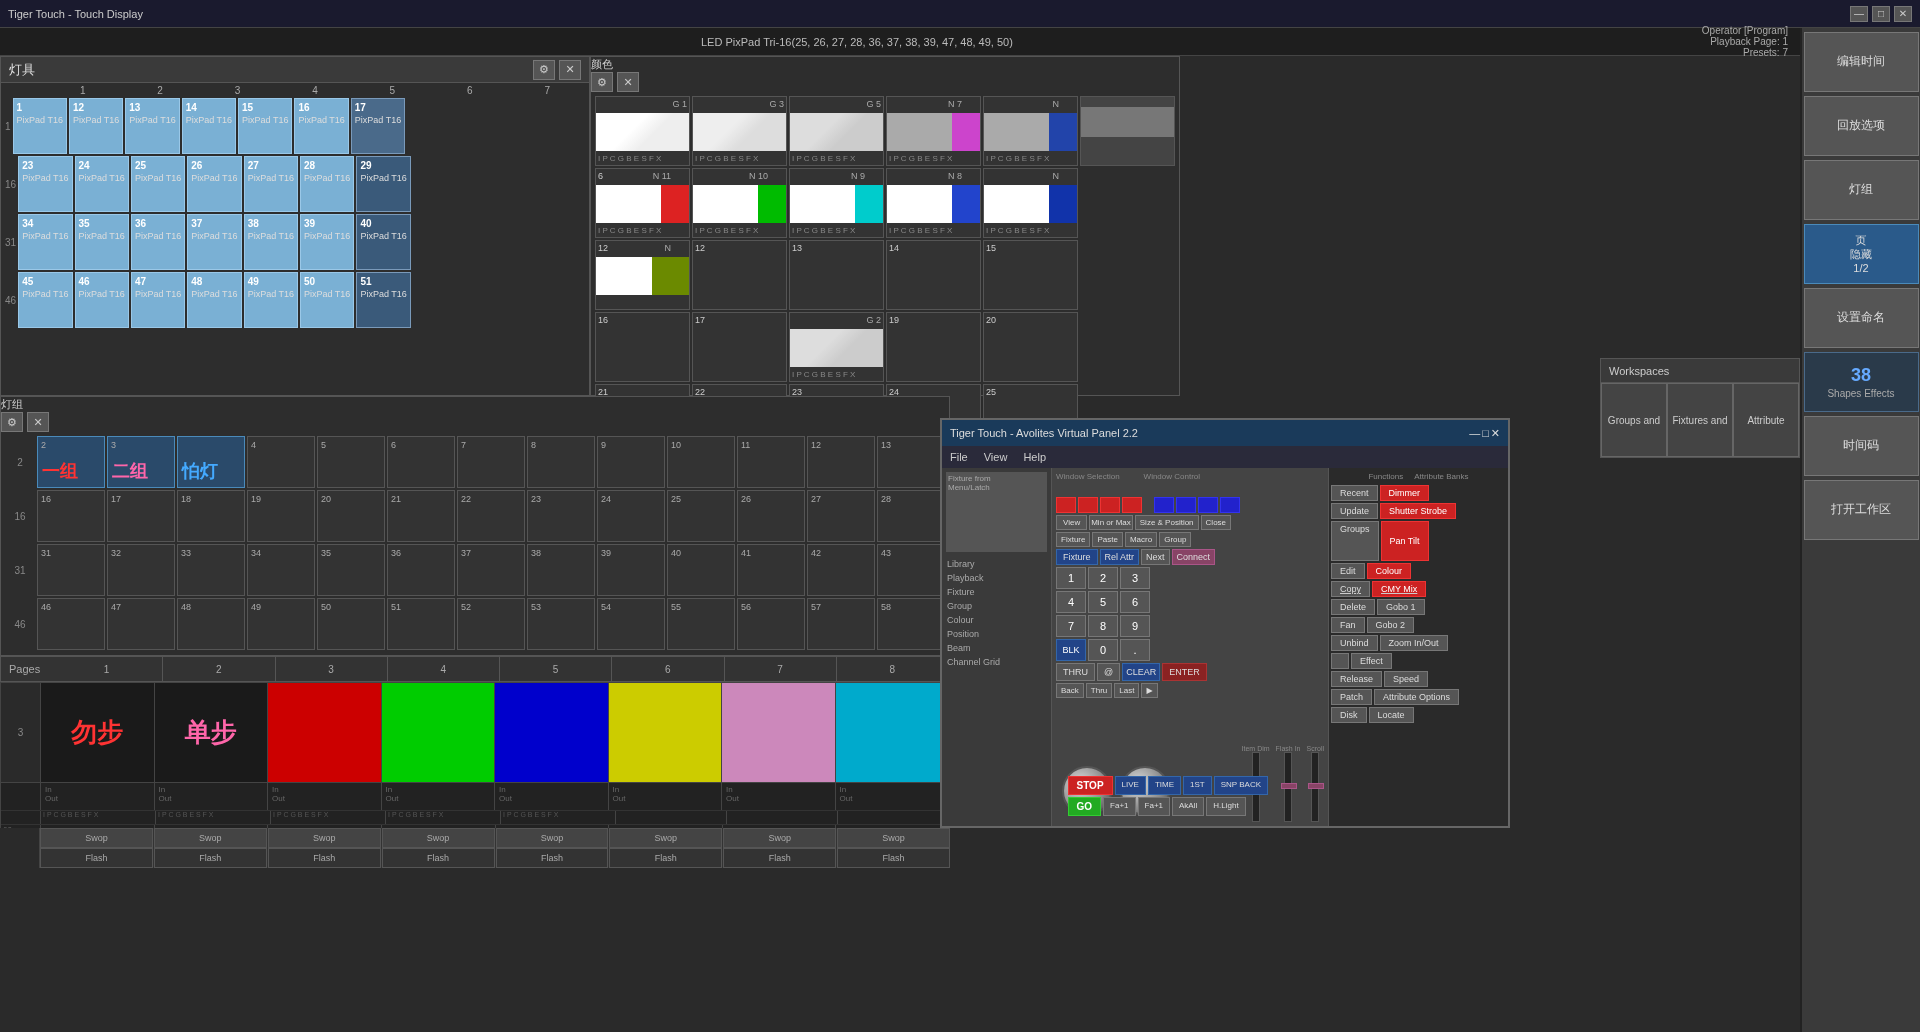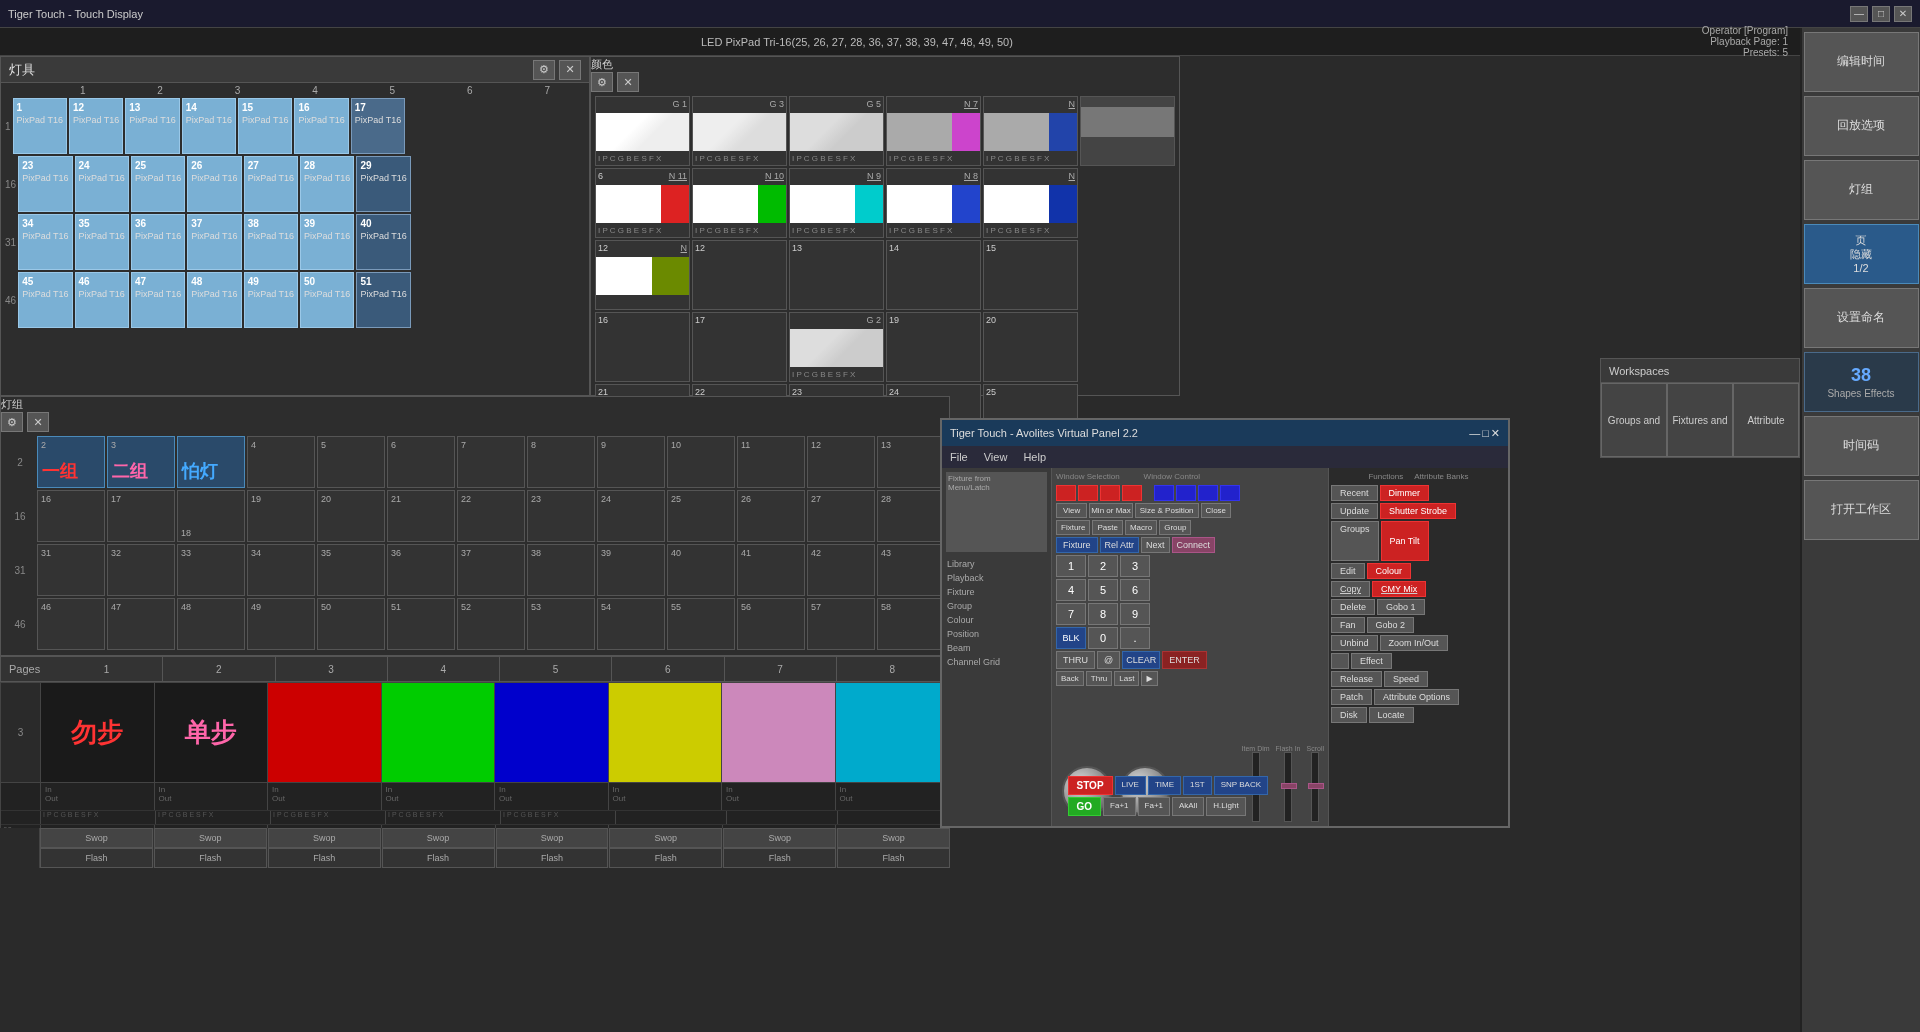"Presets: 5" div { text: 5 -> 7 }
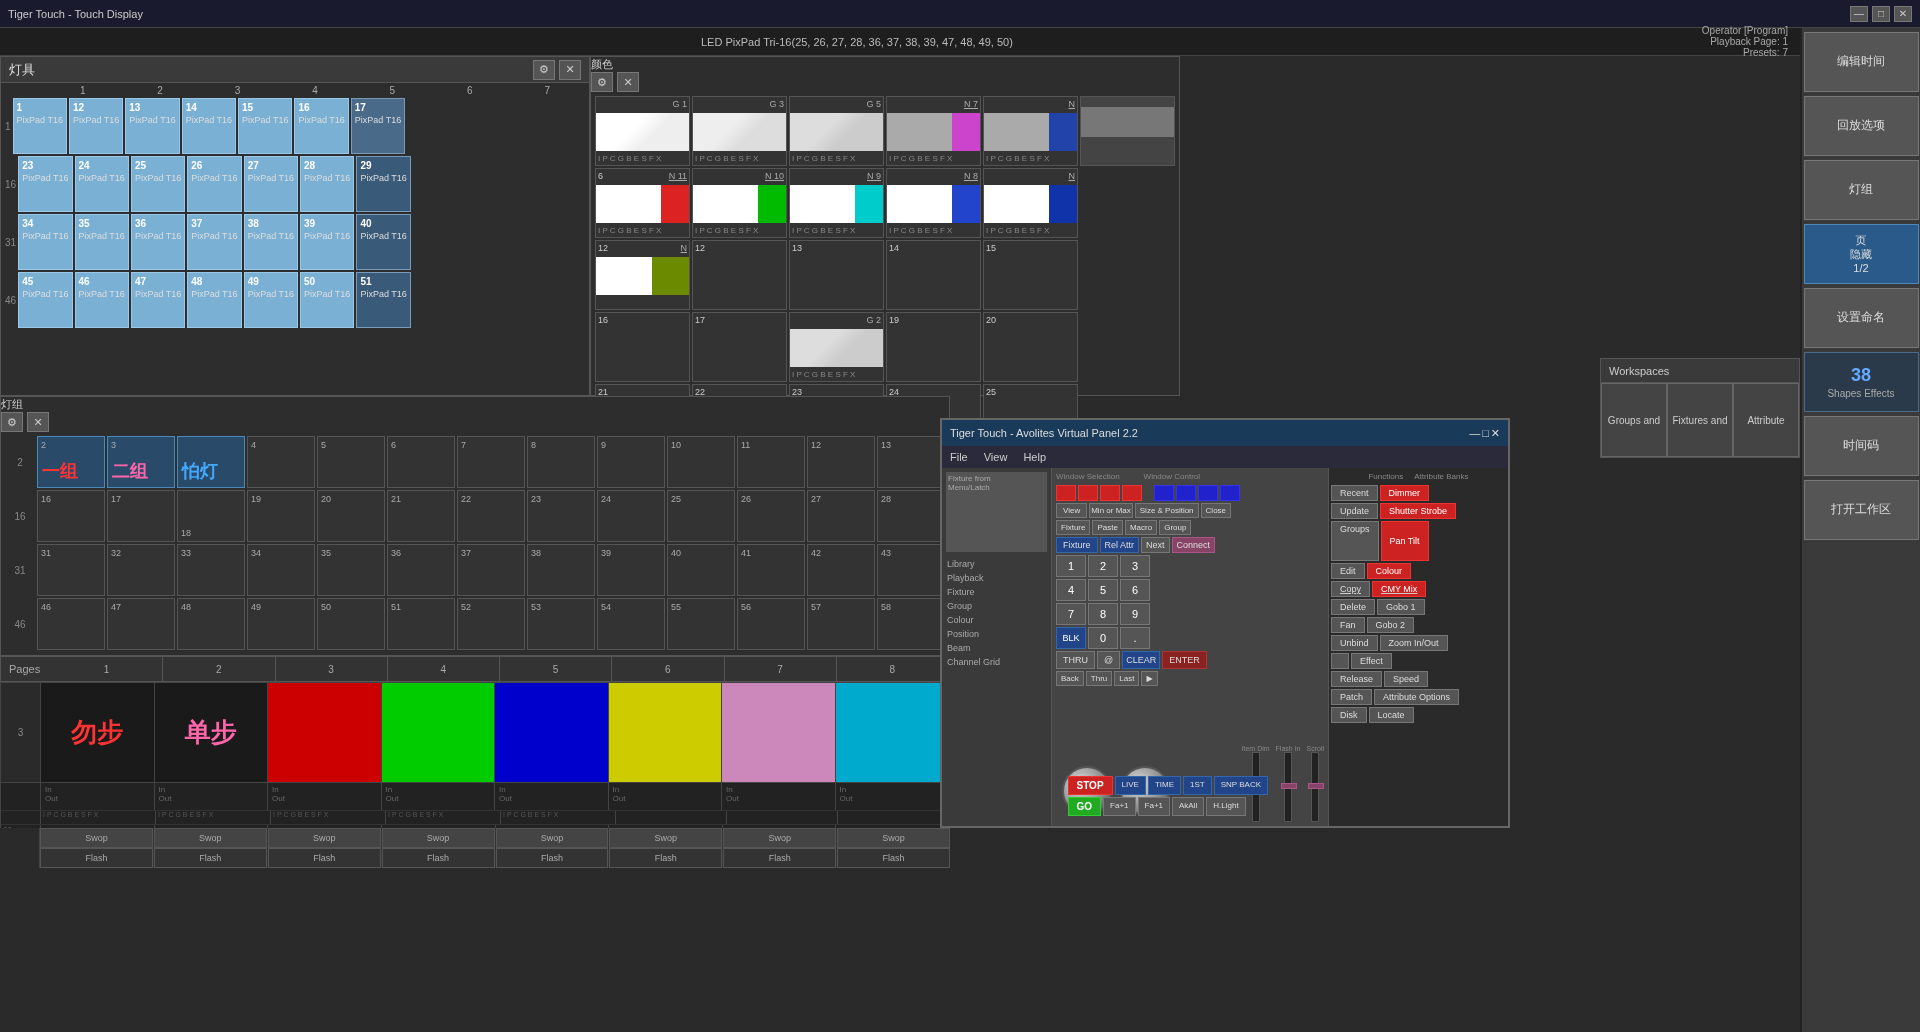"N 7" .n-label { right: 2px -> 18px; text-decoration: underline -> none }
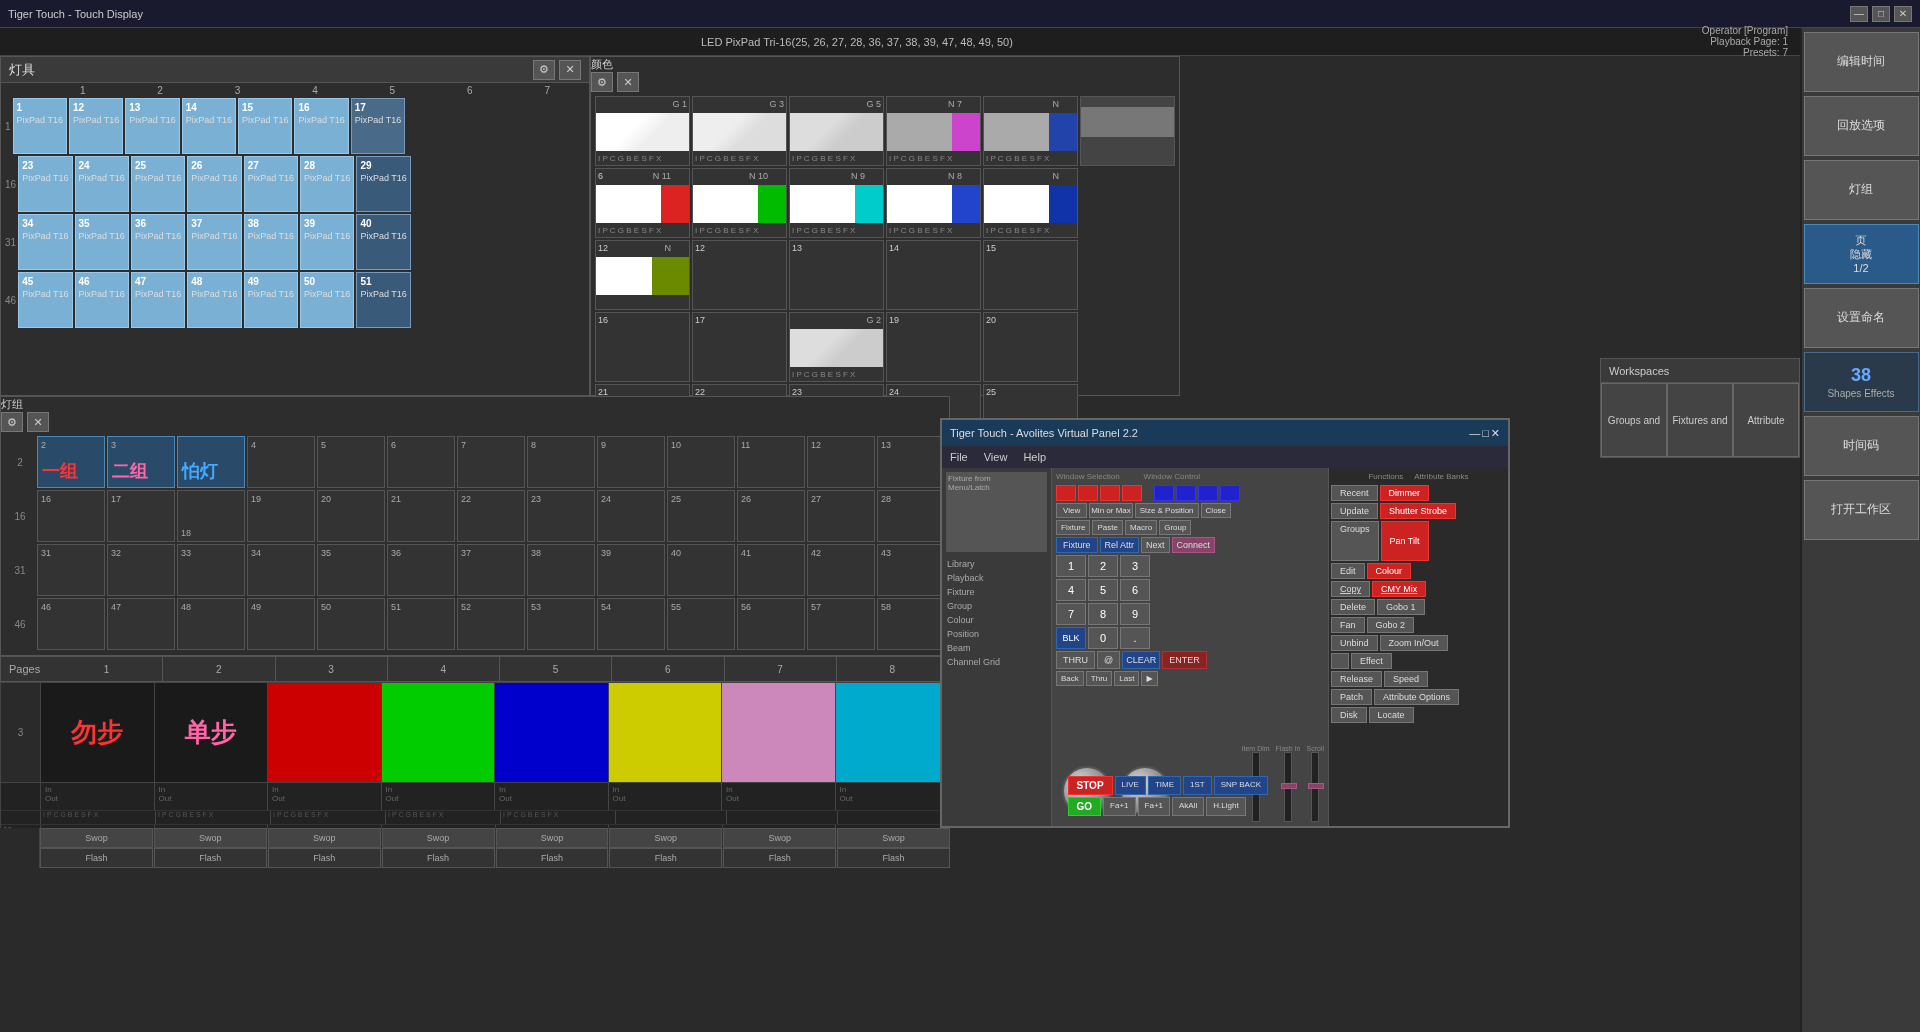"Window Selection" div { margin-bottom: 4px -> 16px }
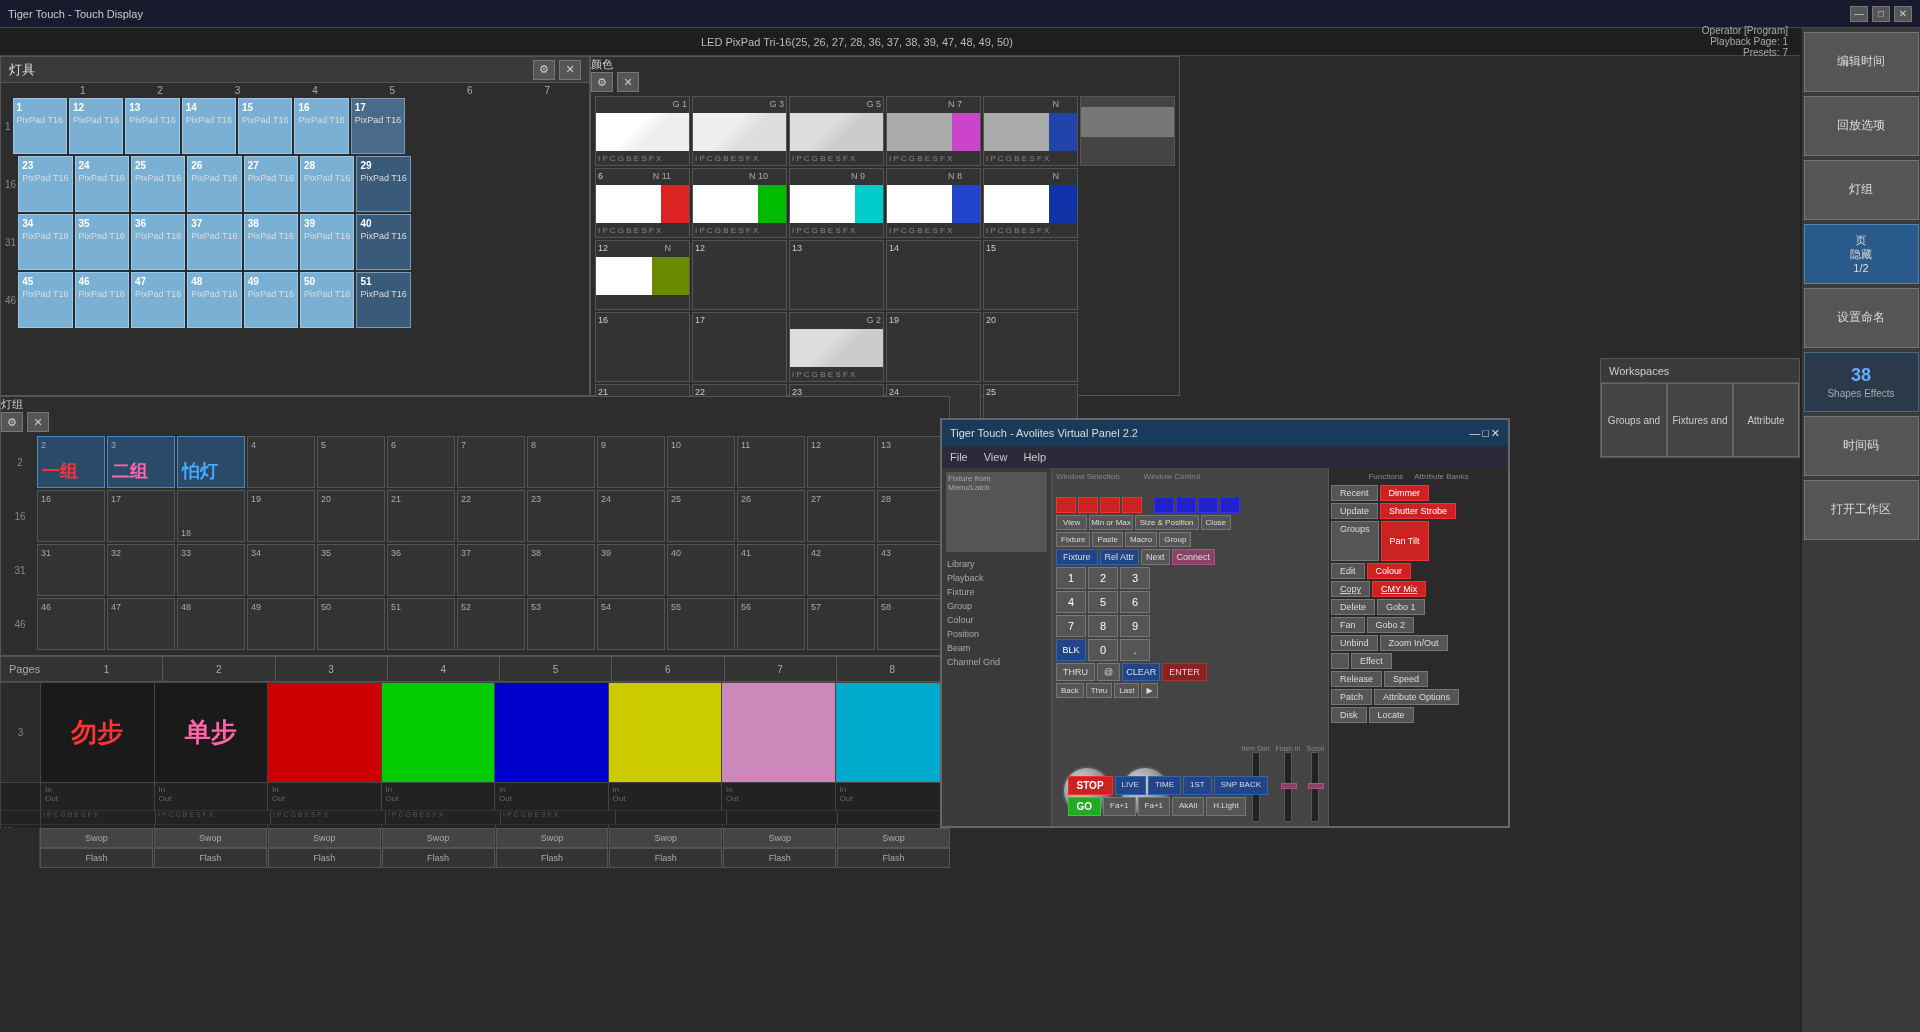"18" div.group-cell { align-items: flex-end -> none }
